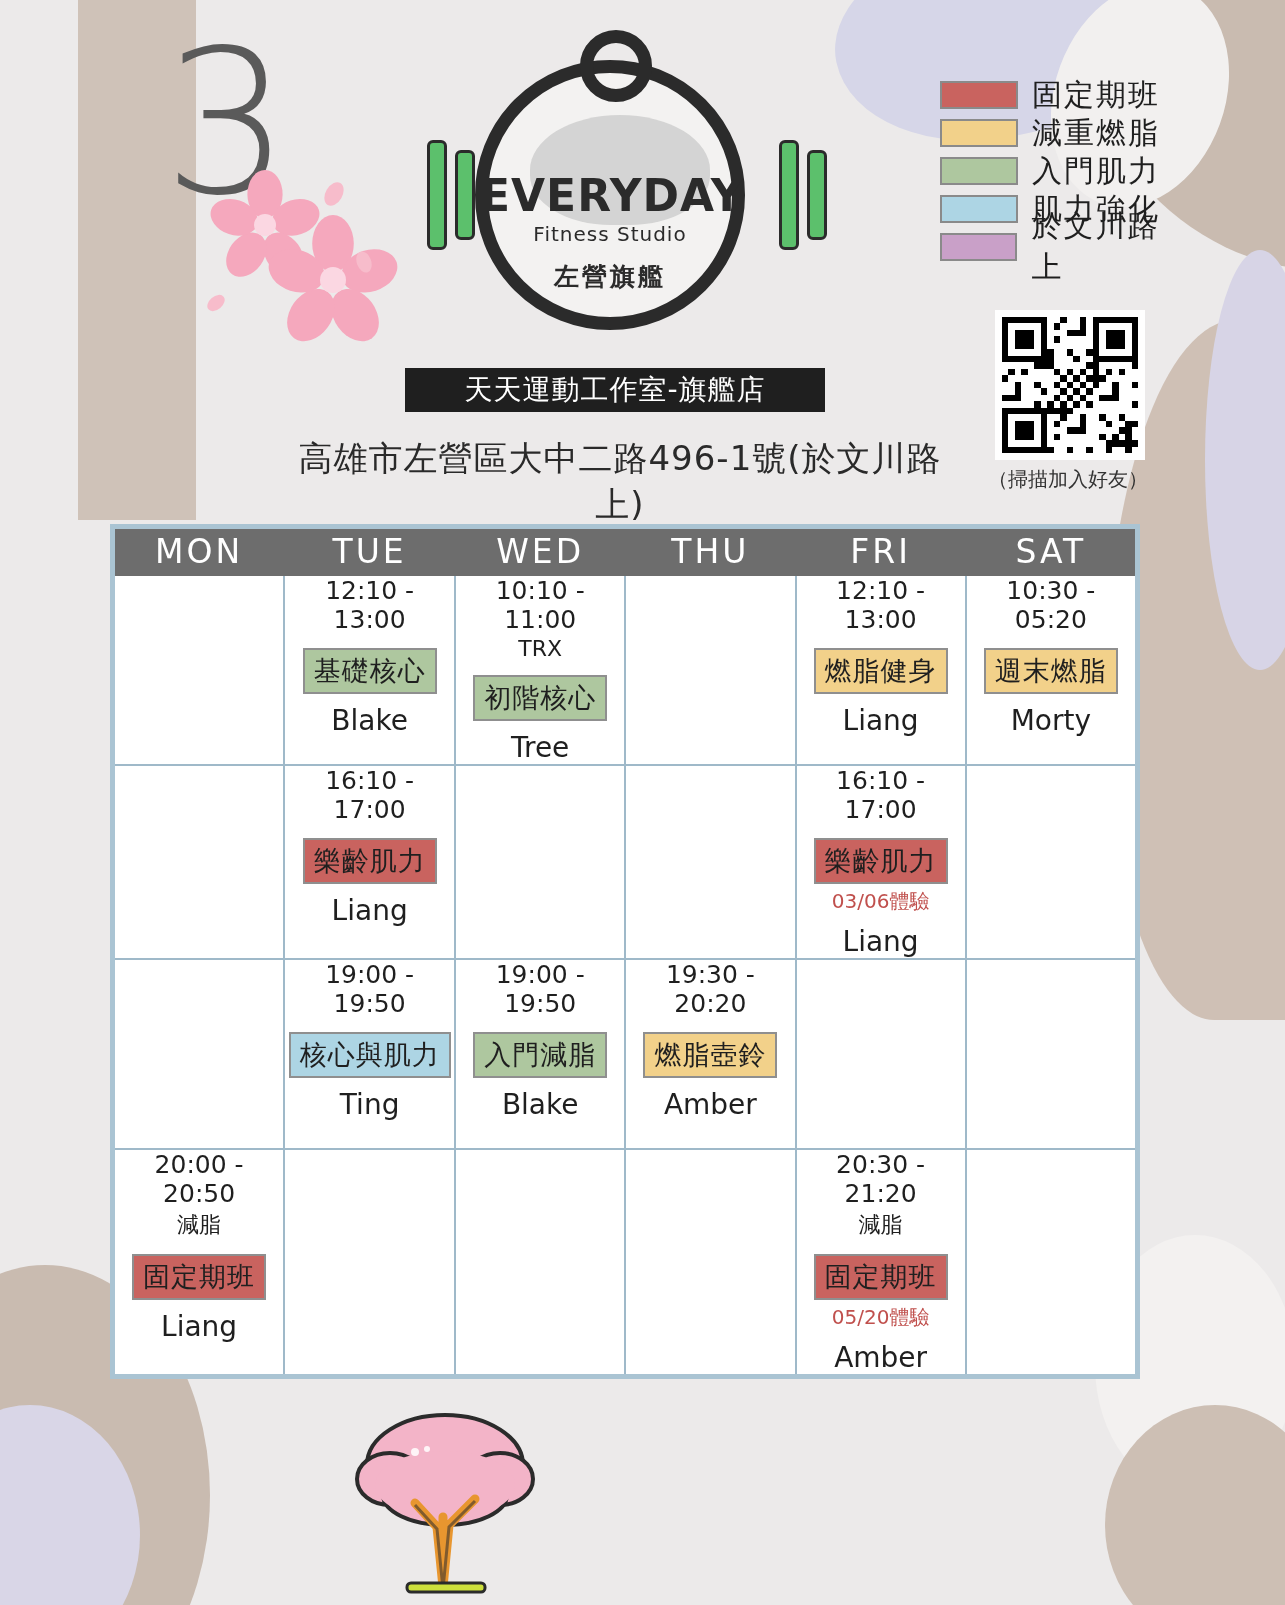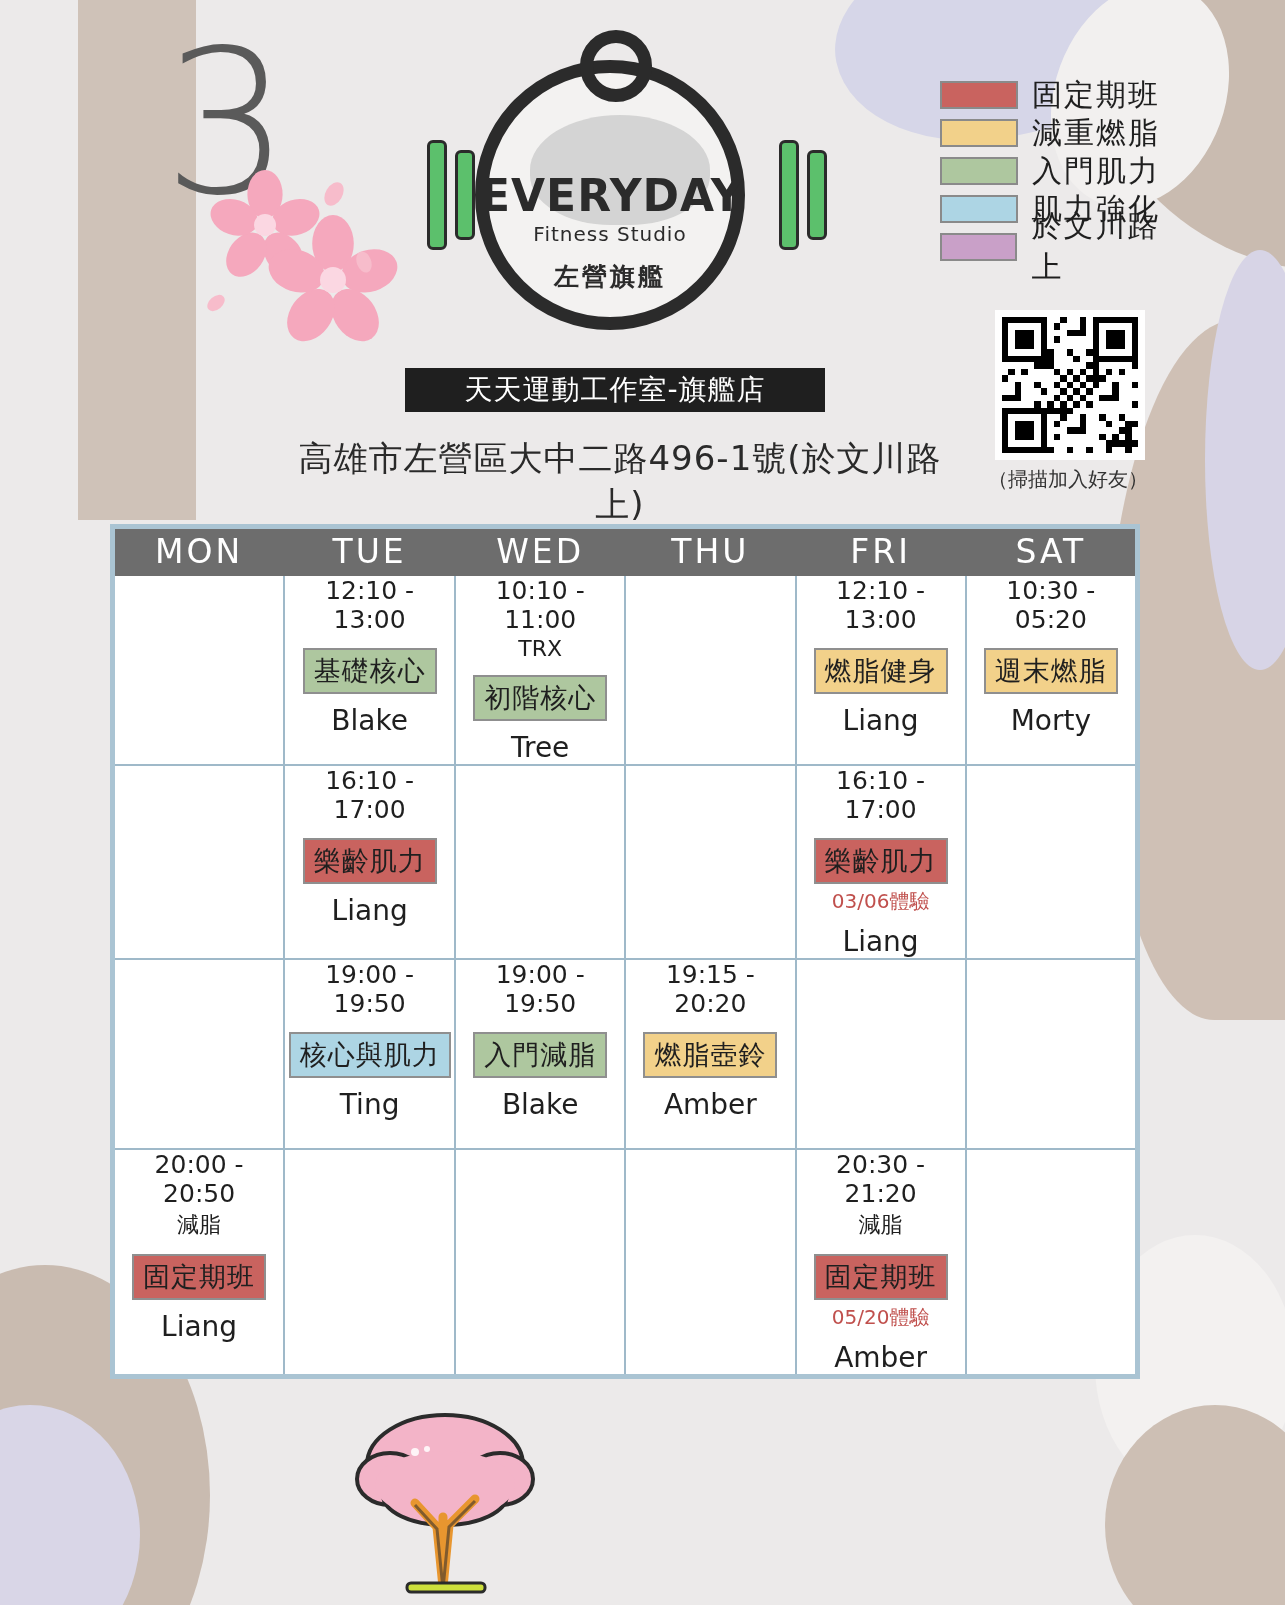"19:15 - 20:20" div.time { text: 19:15 -> 19:30 }
